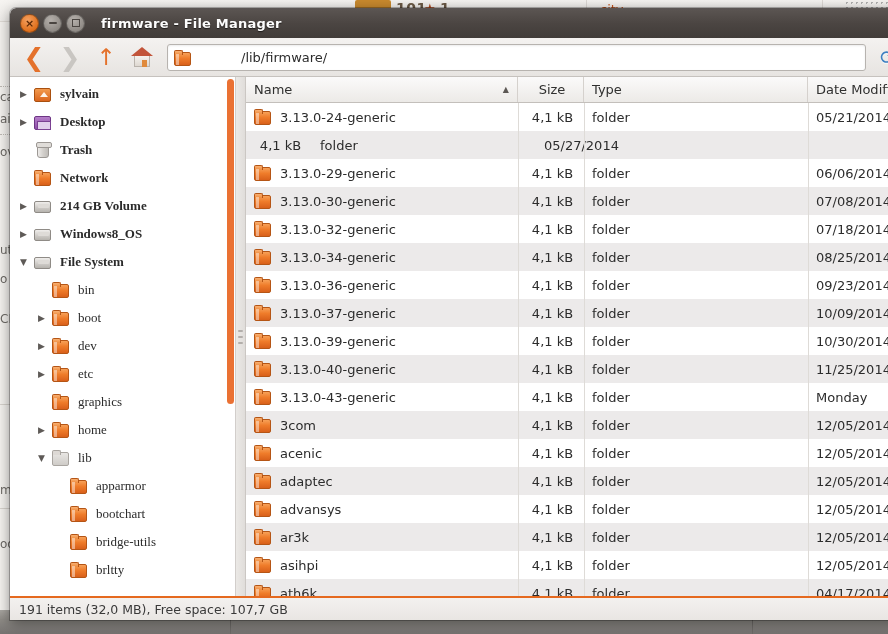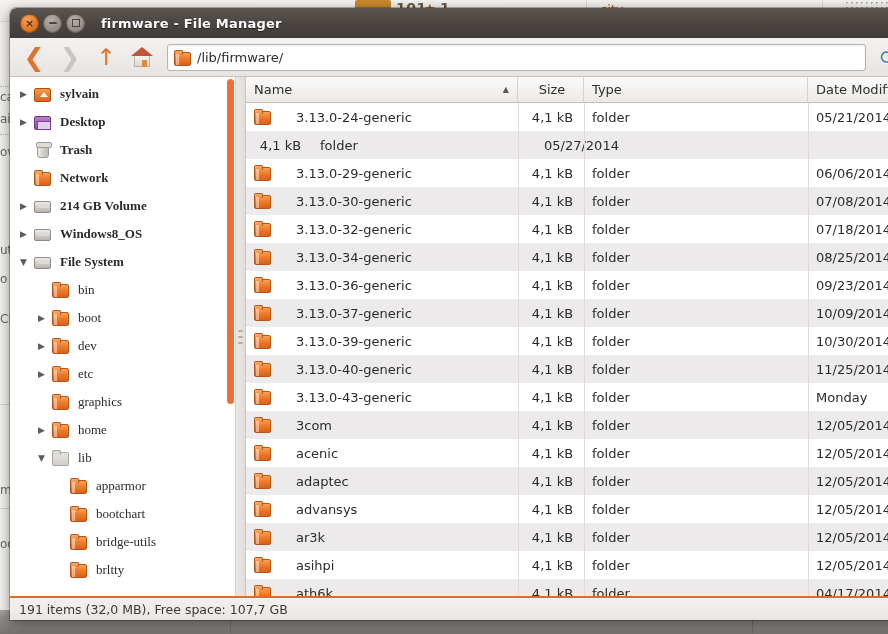"/lib/firmware/" .path-text { margin-left: none -> 44px }
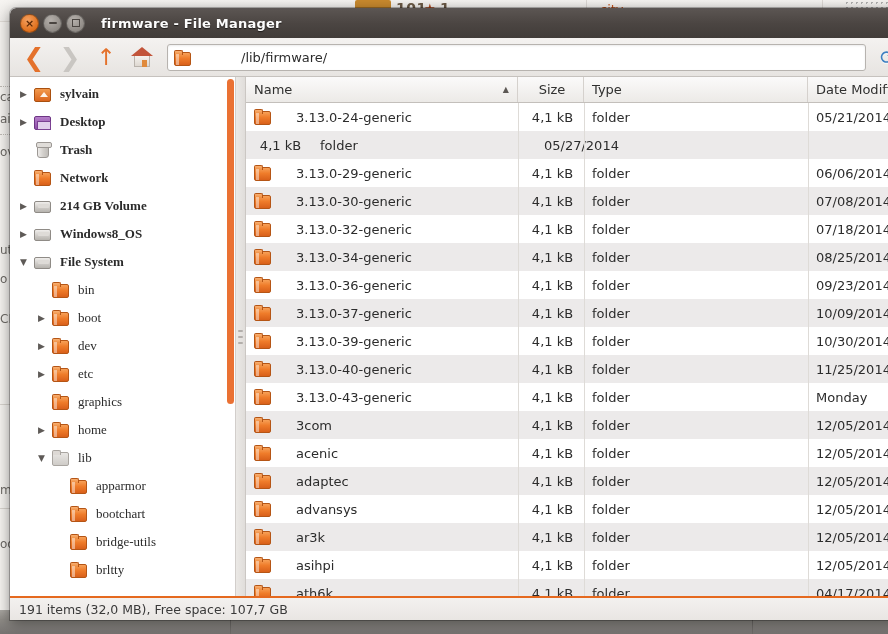"Name" .cell-name { gap: 16px -> none }
